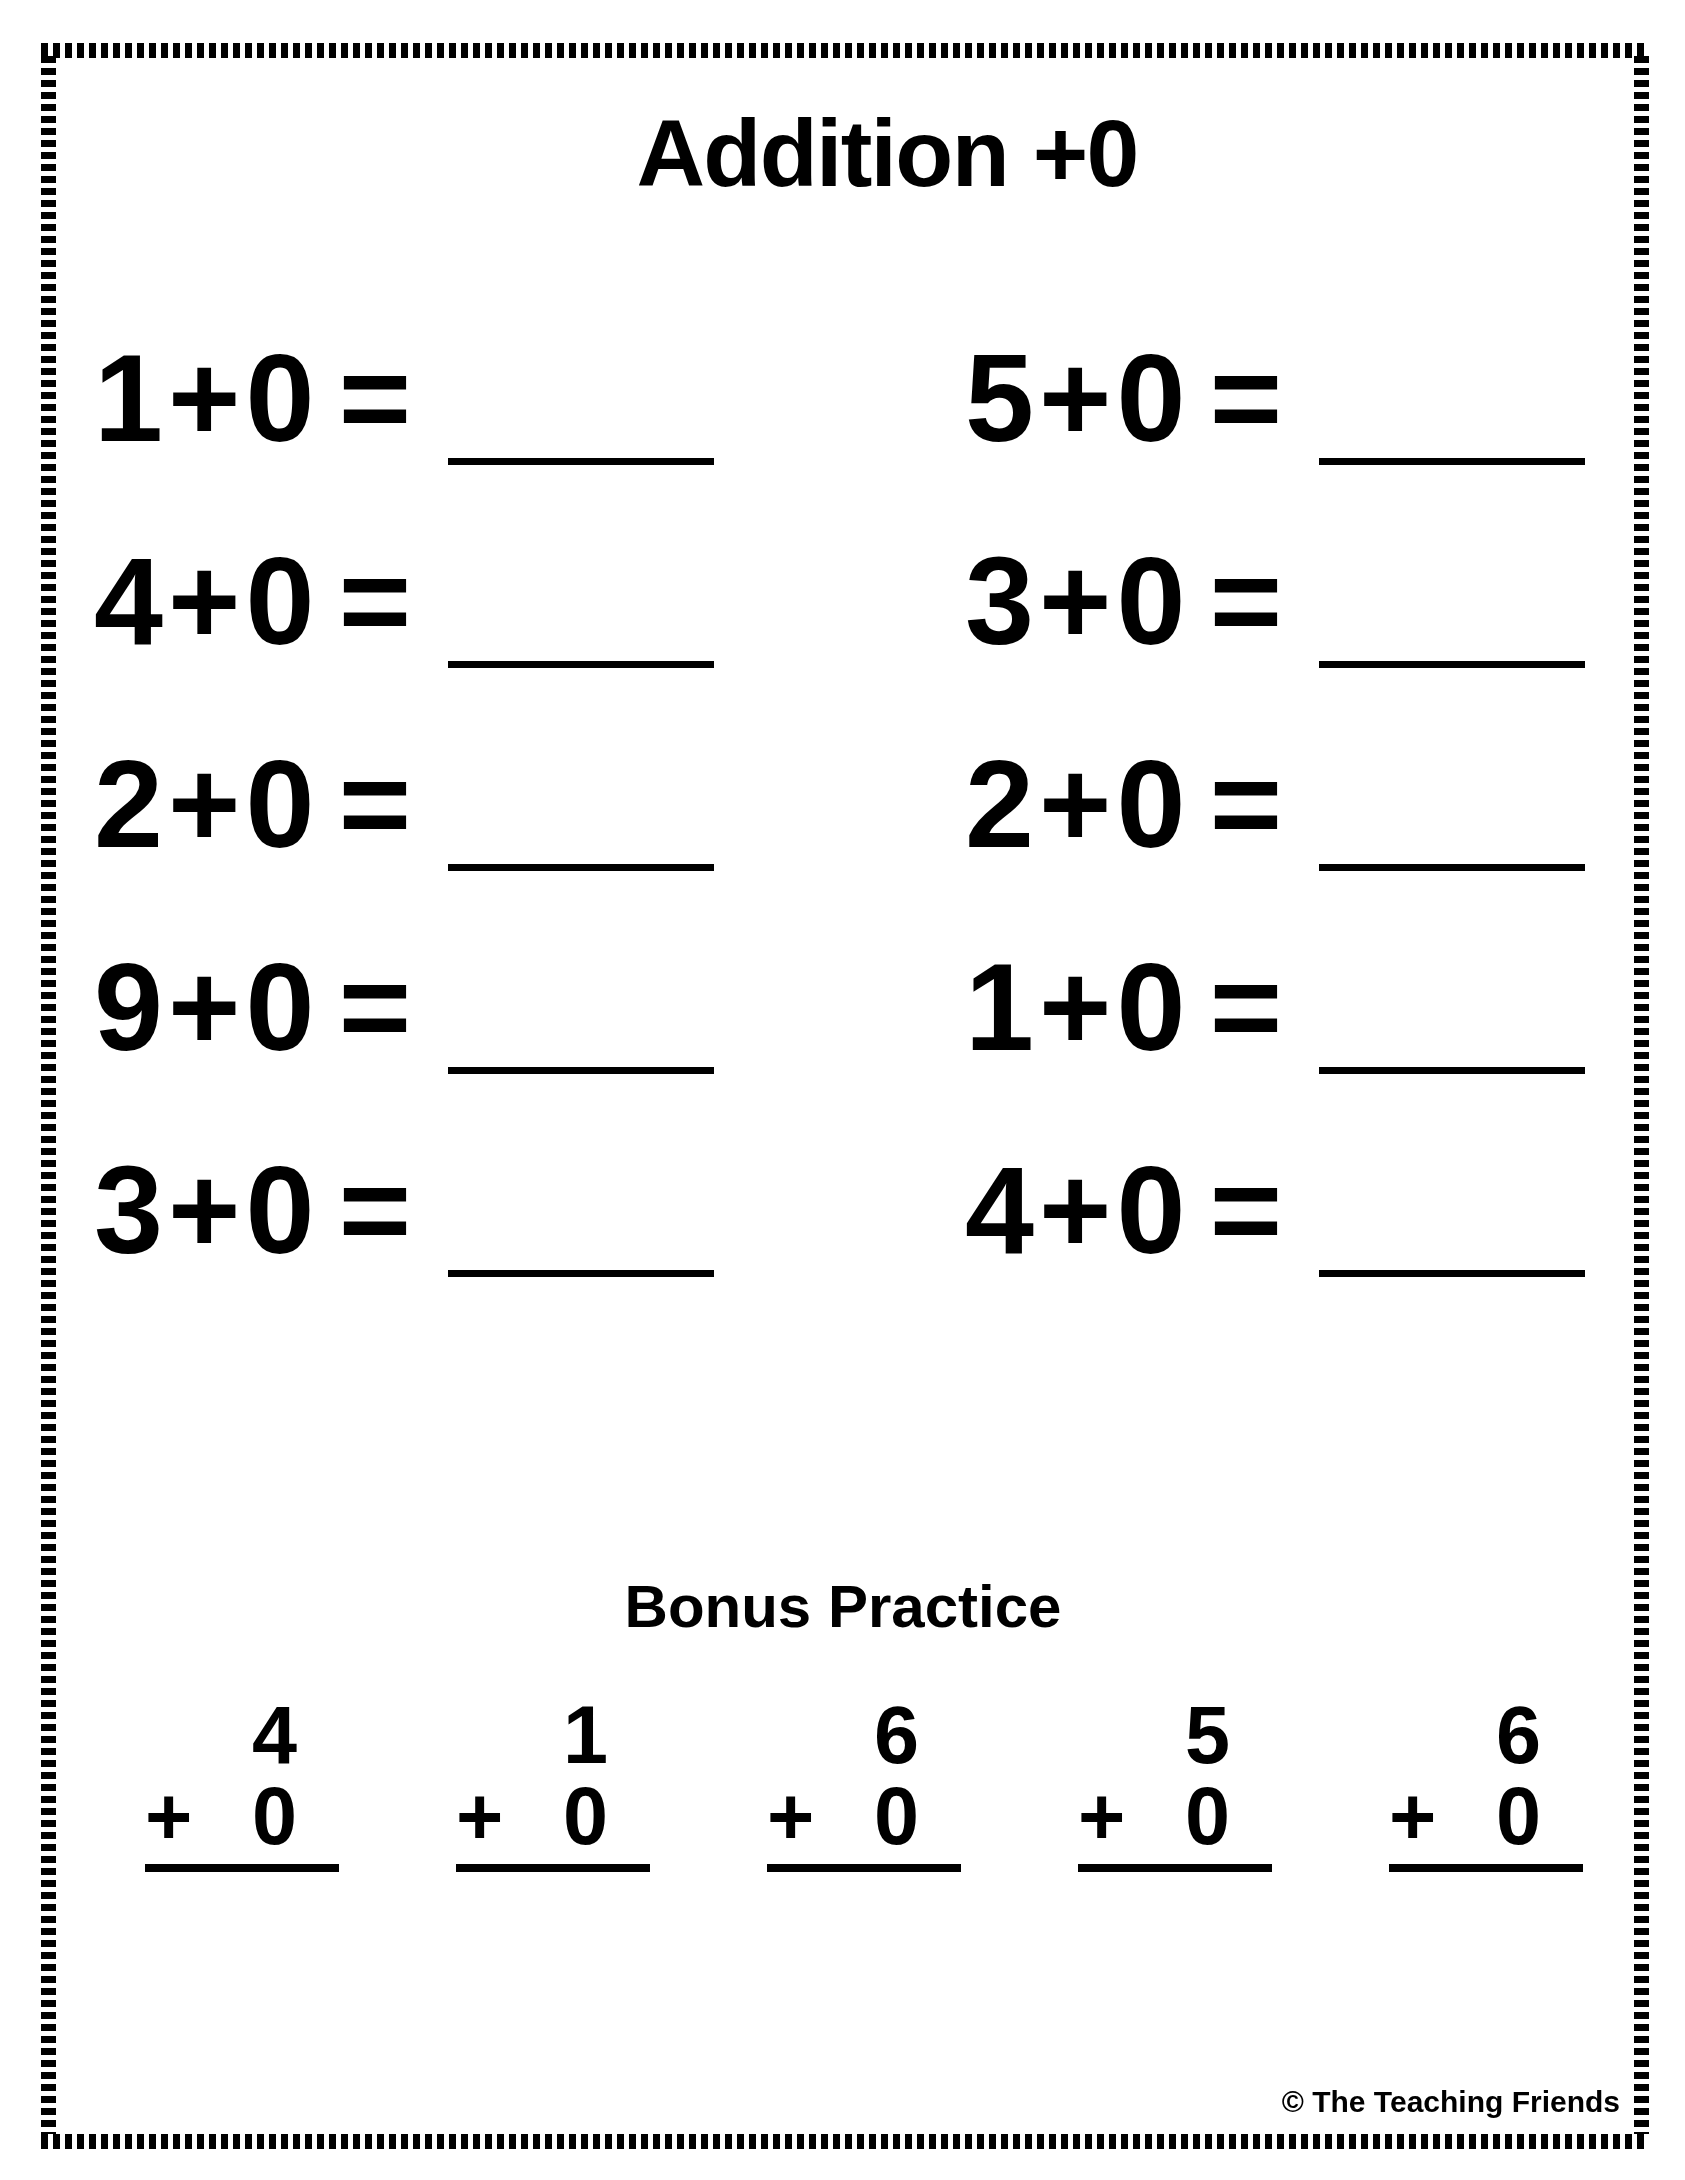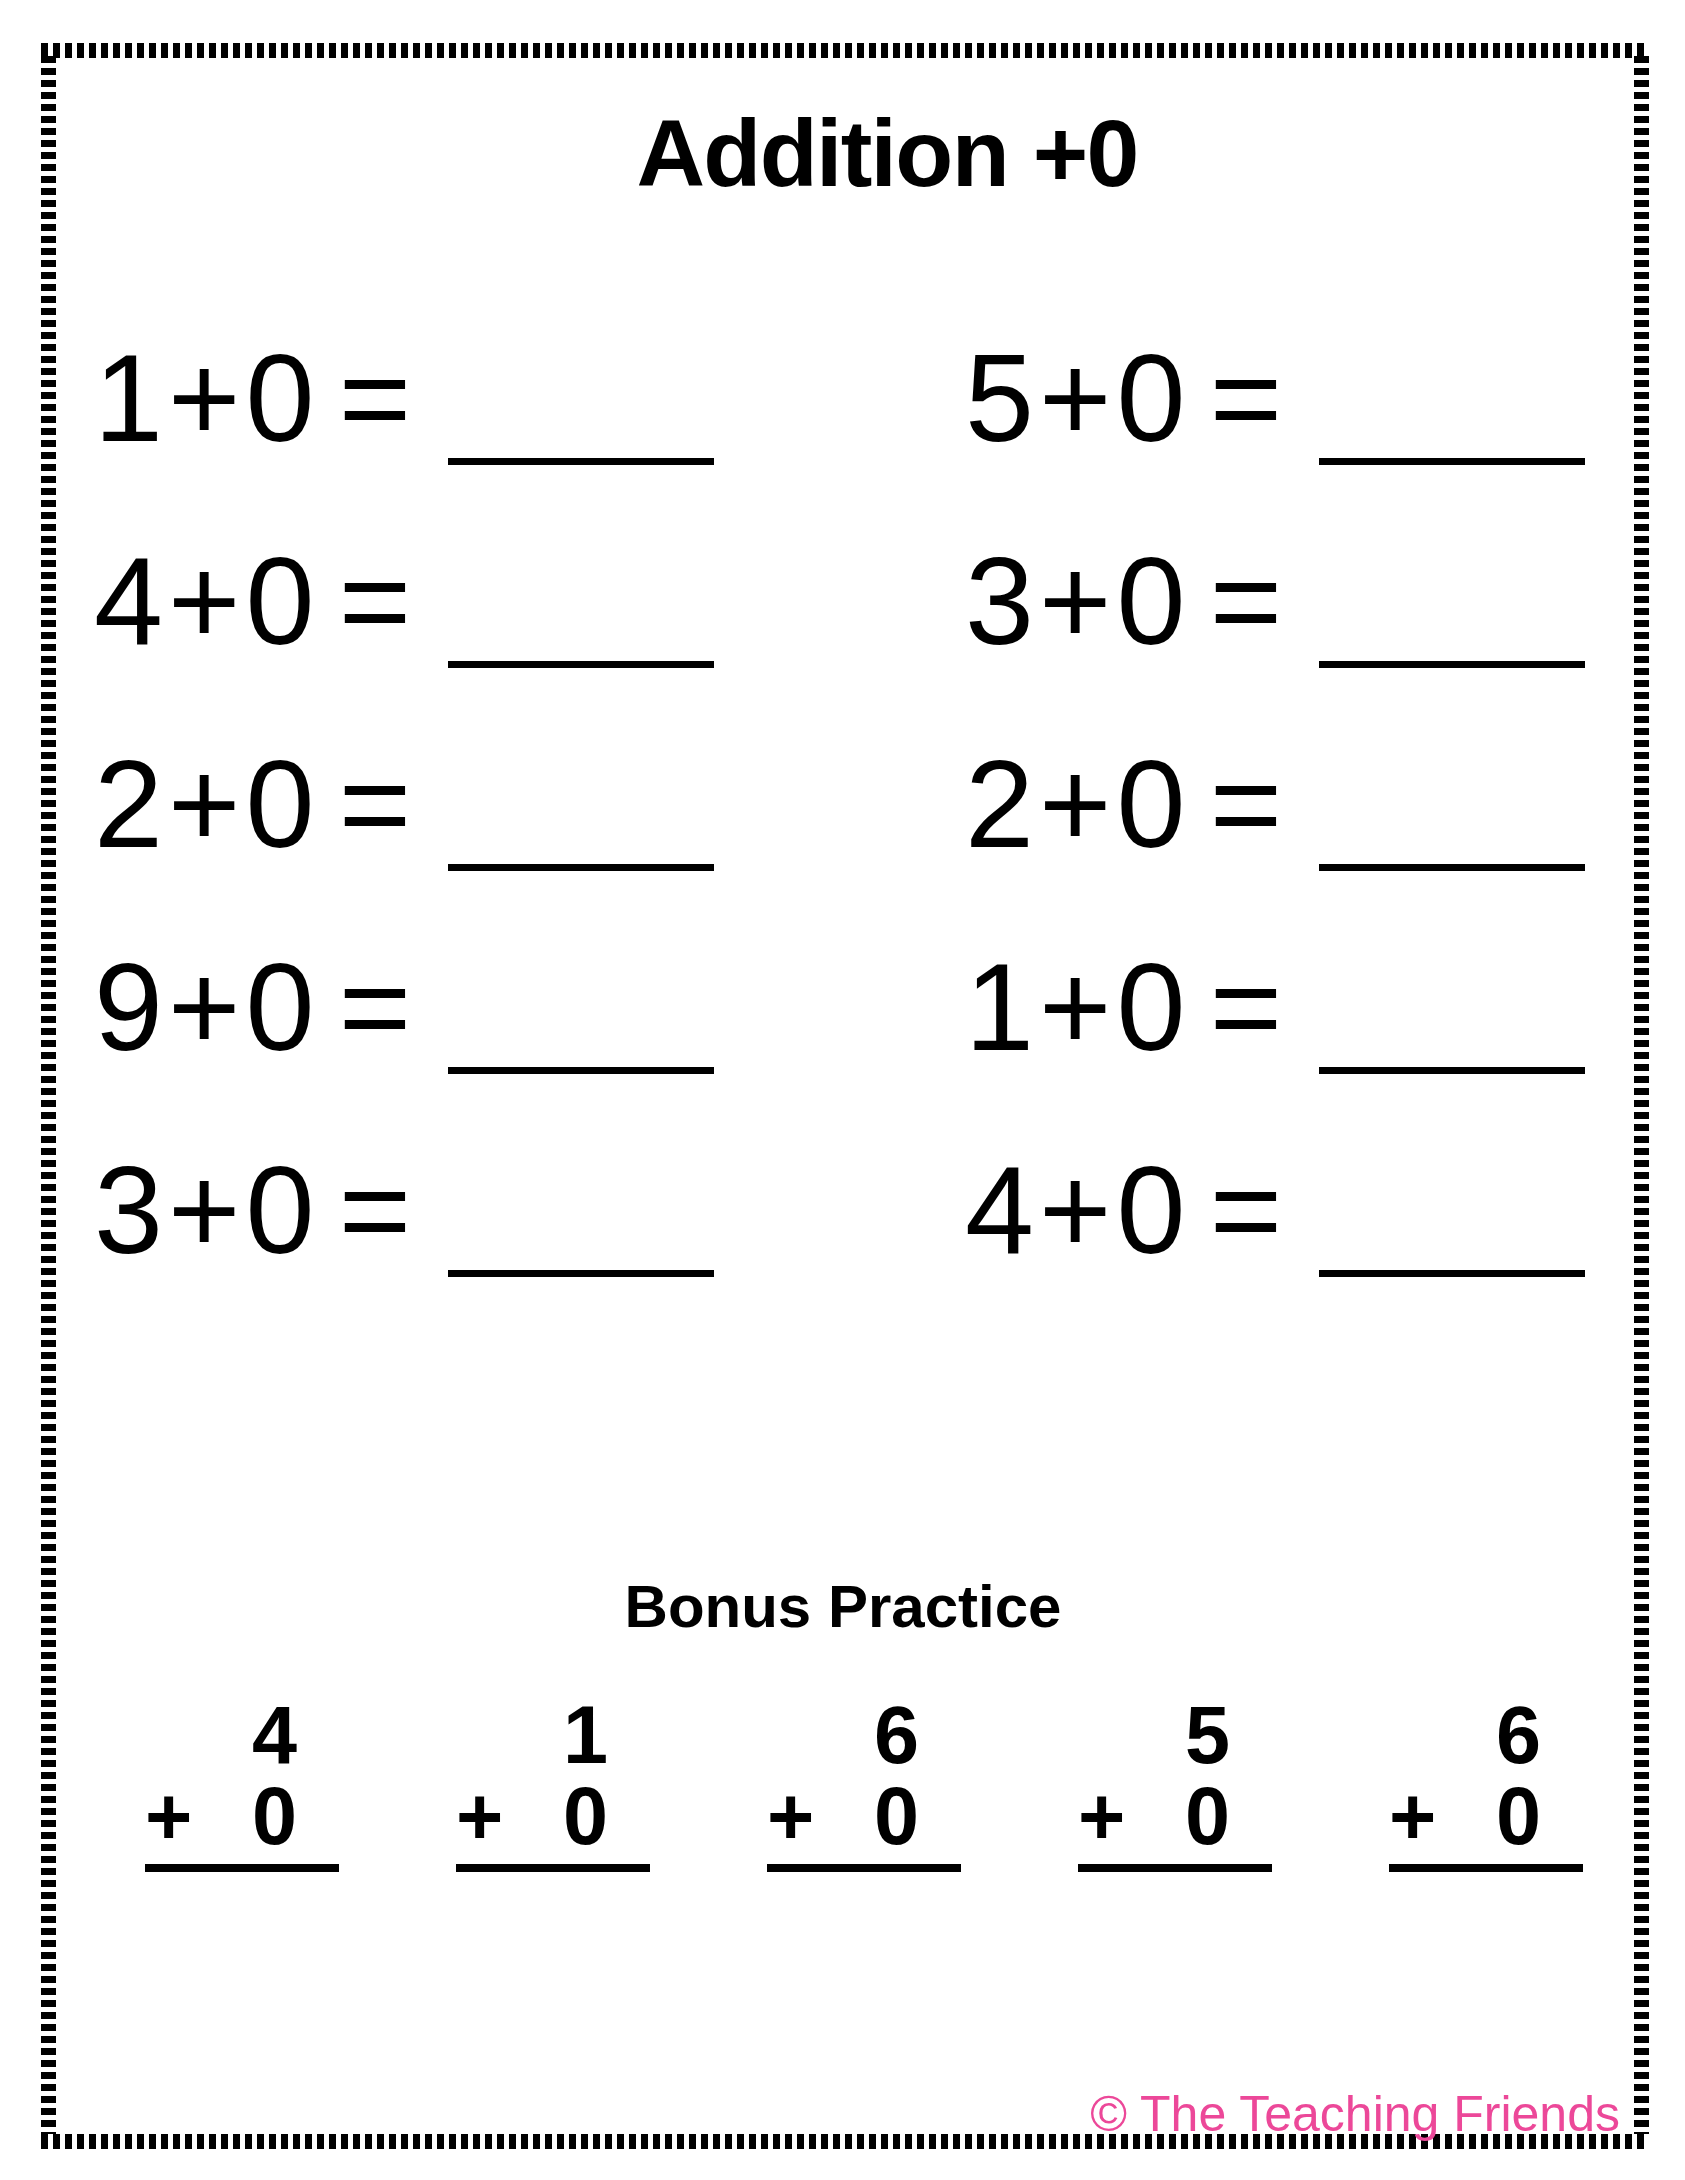"1+0 =" .prow { font-weight: normal -> bold }
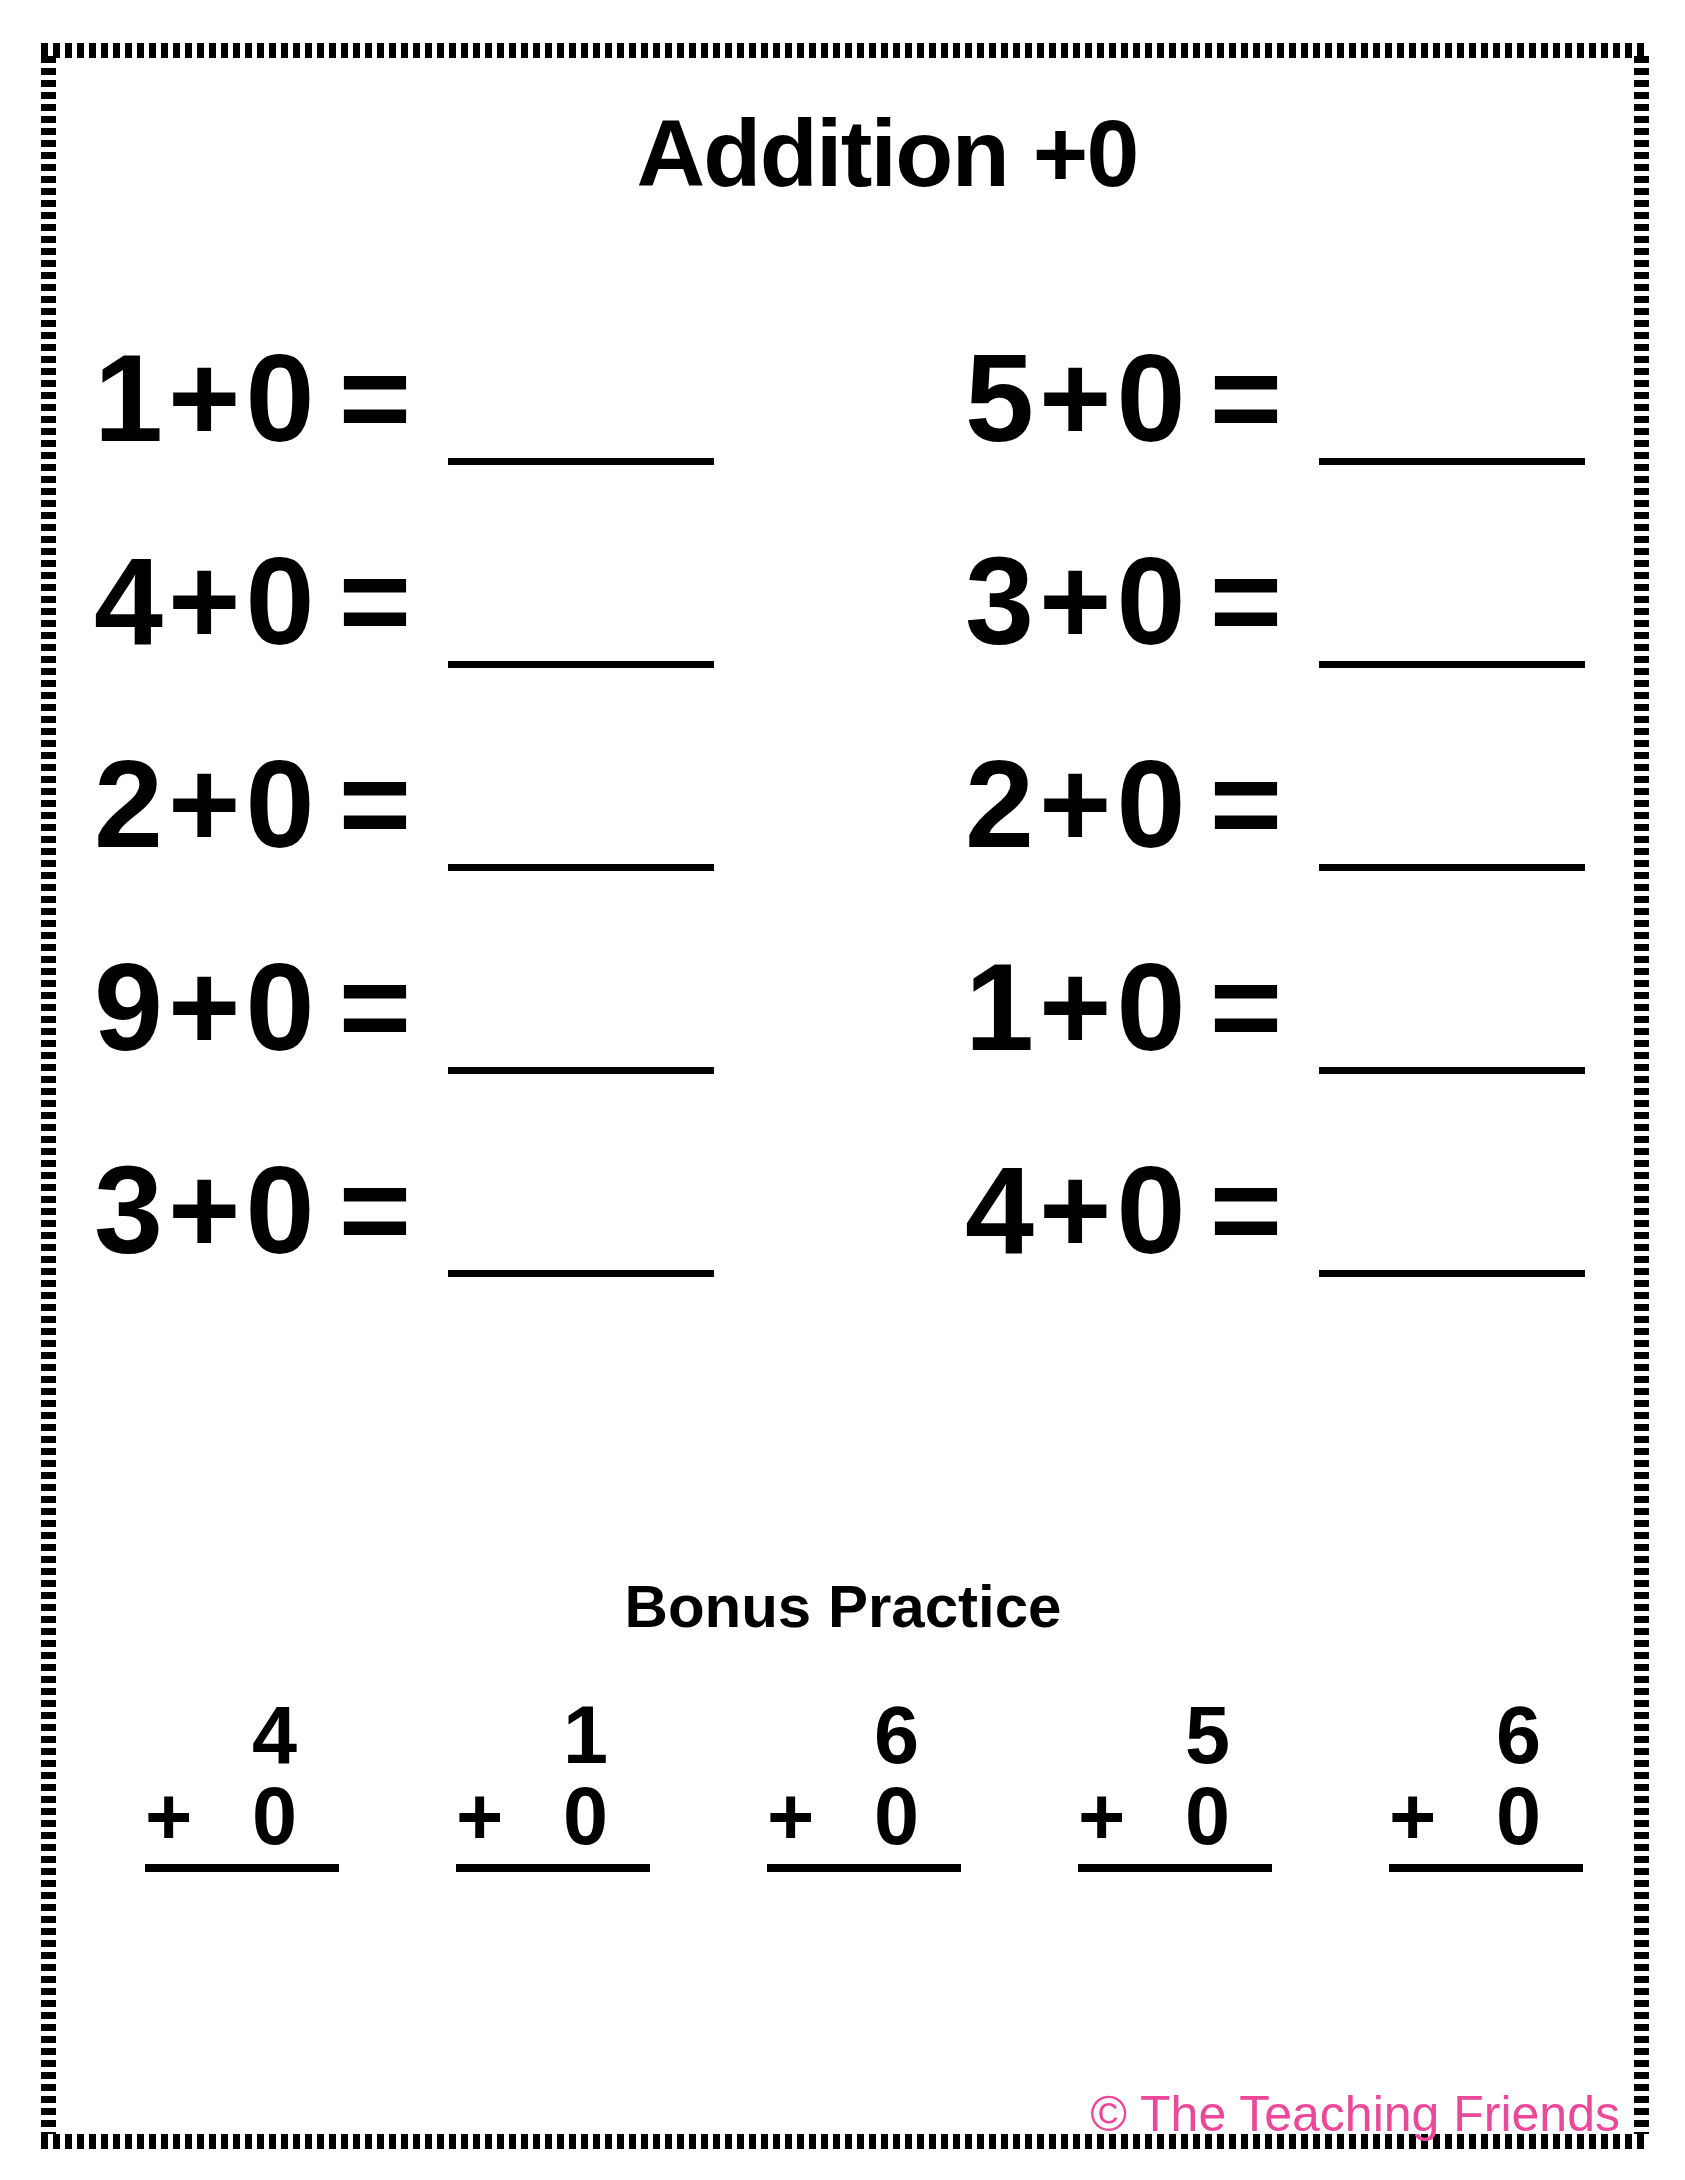"© The Teaching Friends" .copyright { color: #ec4899 -> #000000; font-size: 50px -> 30px; font-weight: normal -> bold }
